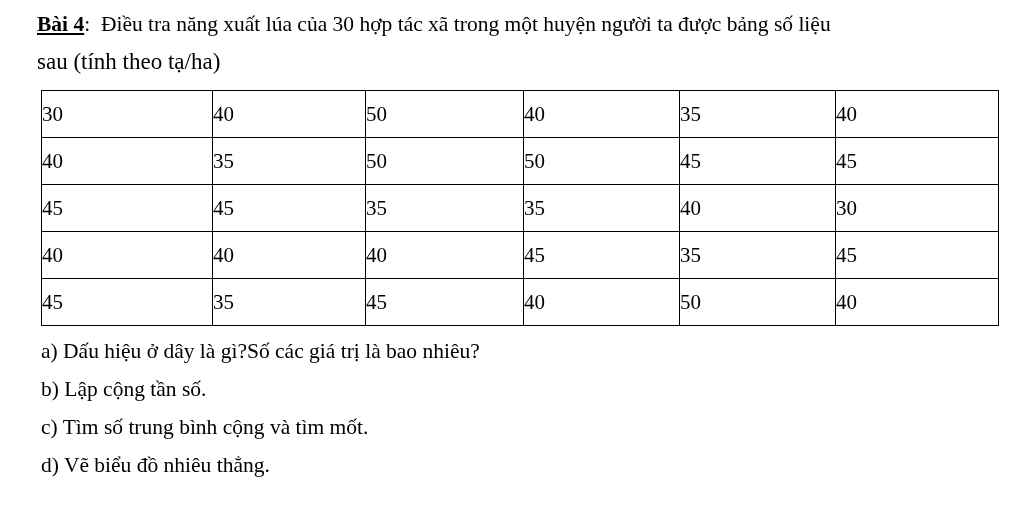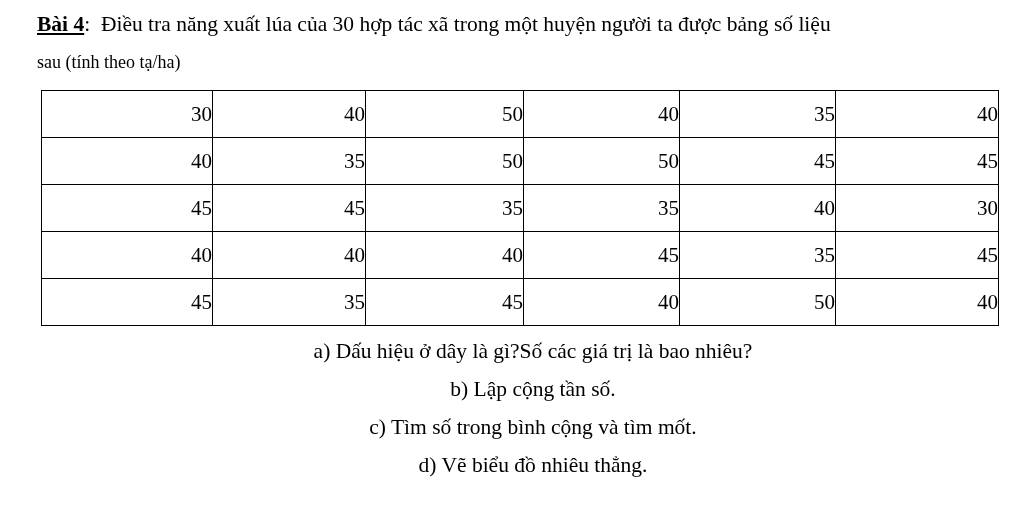"sau (tính theo tạ/ha)" .intro-line2 { font-size: 18px -> 23px }
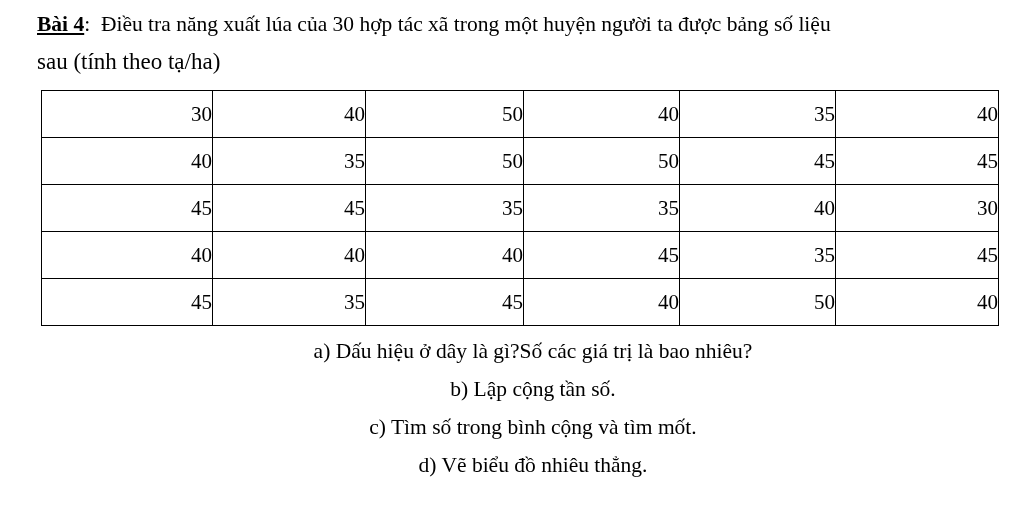"30" table.data-table td { text-align: right -> left }
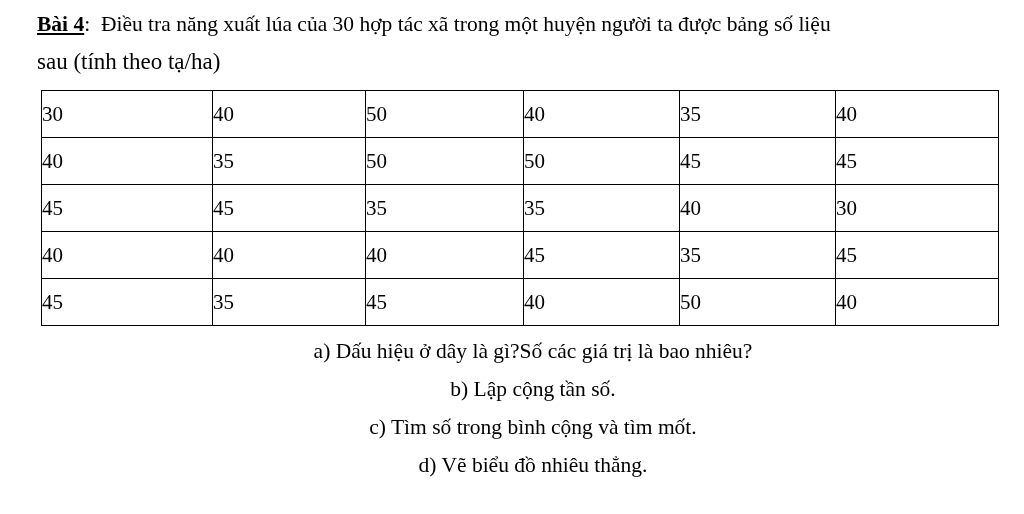"a) Dấu hiệu ở dây" .question { text-align: center -> none }
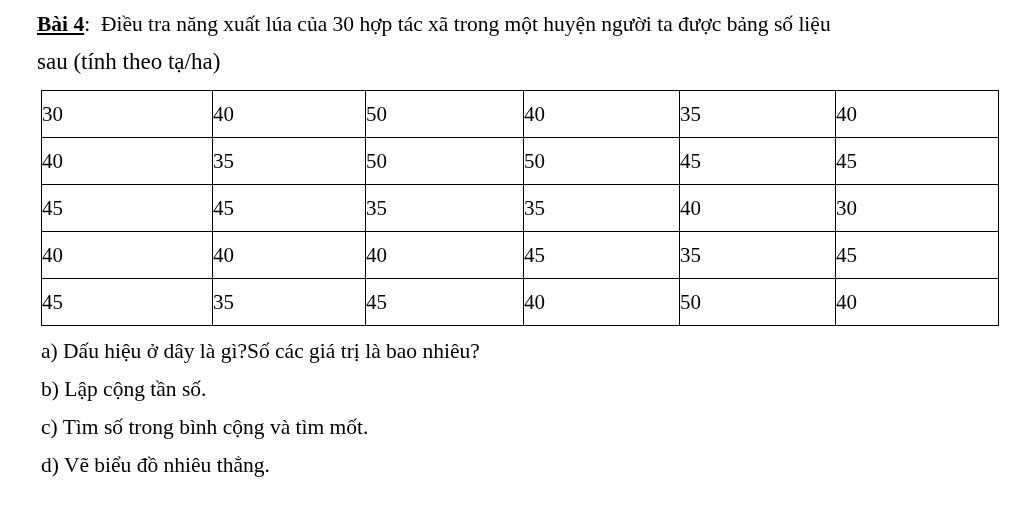"c) Tìm số trong bình" div.question { text: trong -> trung }
